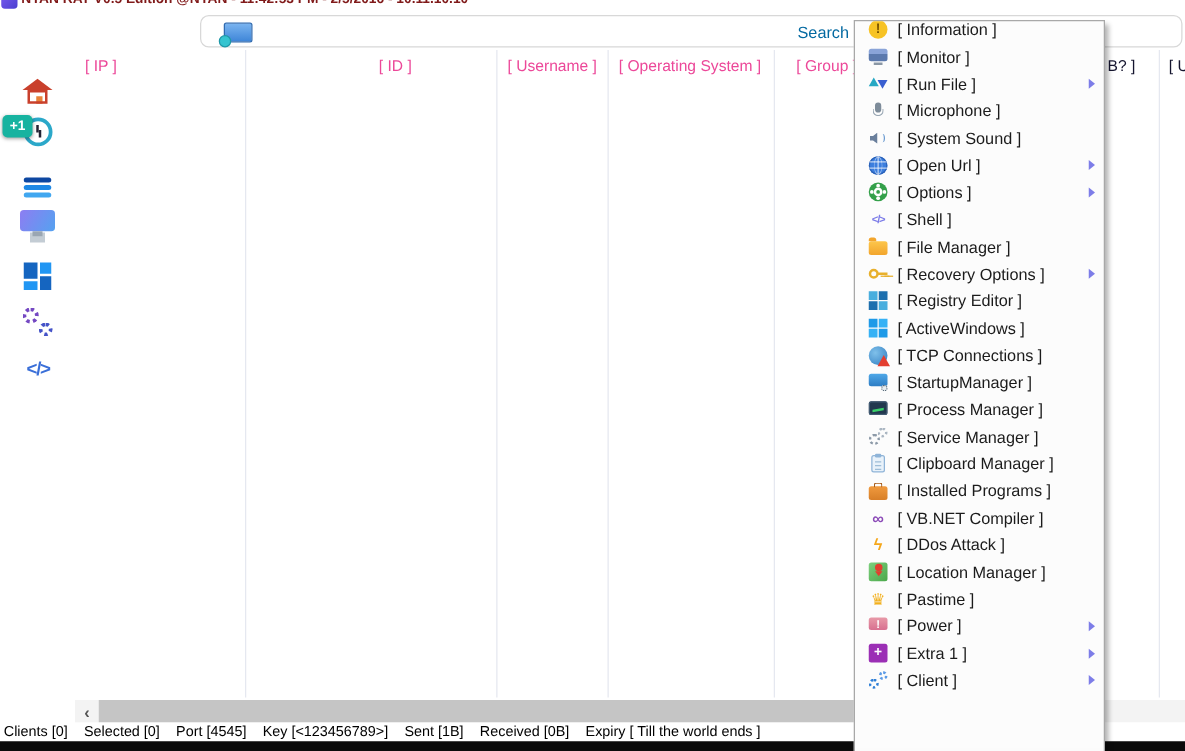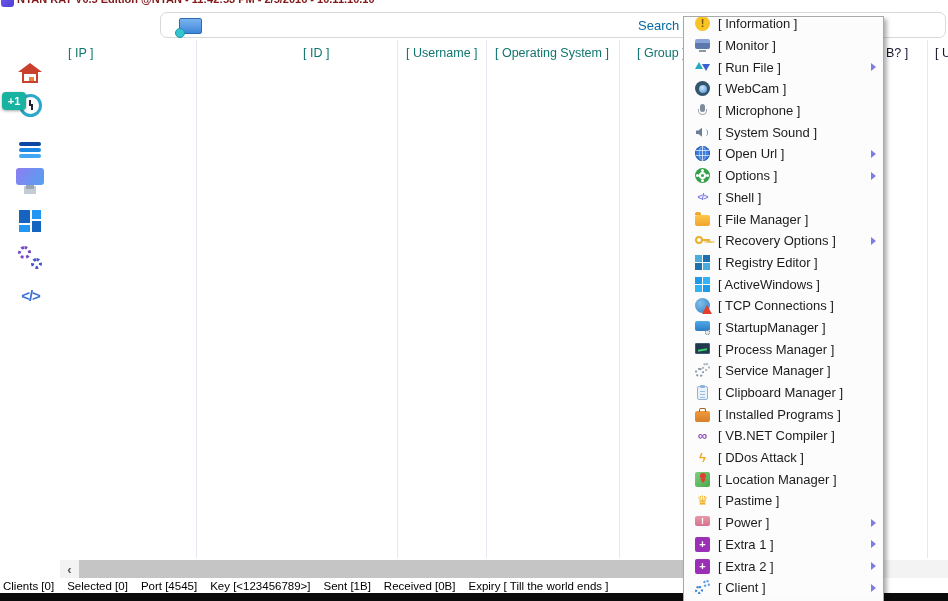"[ IP ]" .col-label { color: #0f766e -> #ec4899 }
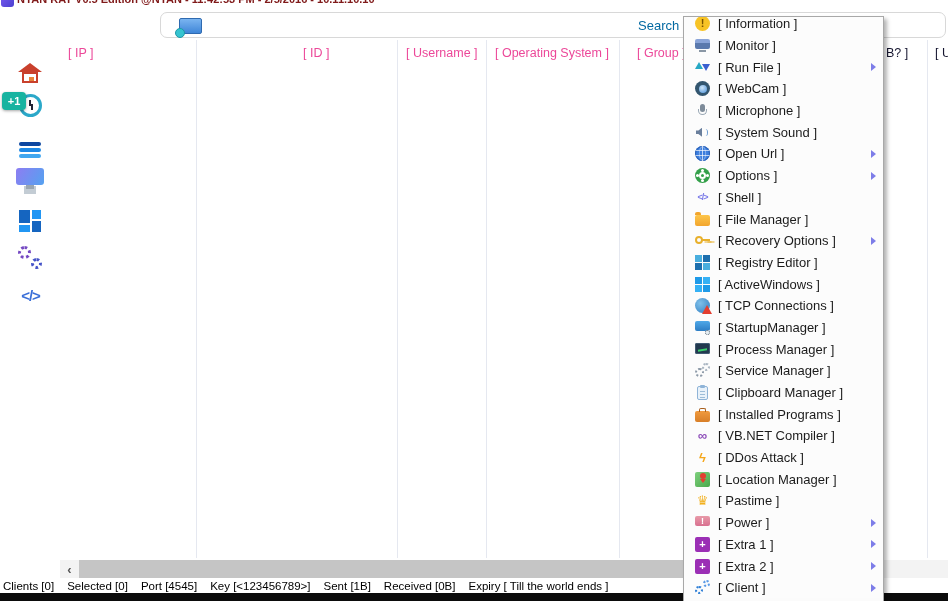"[ WebCam ]" div.menu-item { html: <div> <span></span> <span>[ WebCam ]</span> <span></span> </div> -> none }
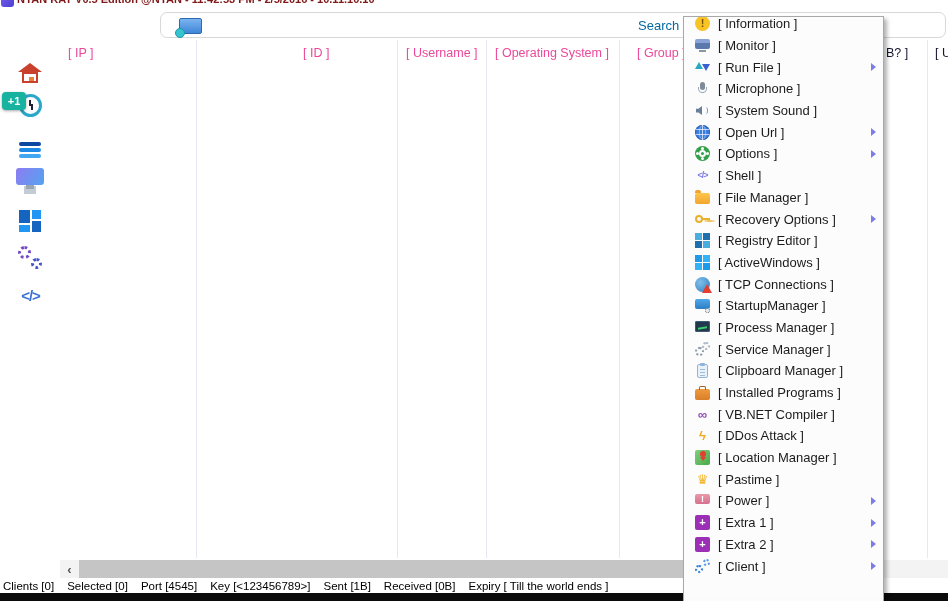"[ Extra 2 ]" div.menu-item { html: <div> <span></span> <span>[ Extra 2 ]</span> <span></span> </div> -> none }
